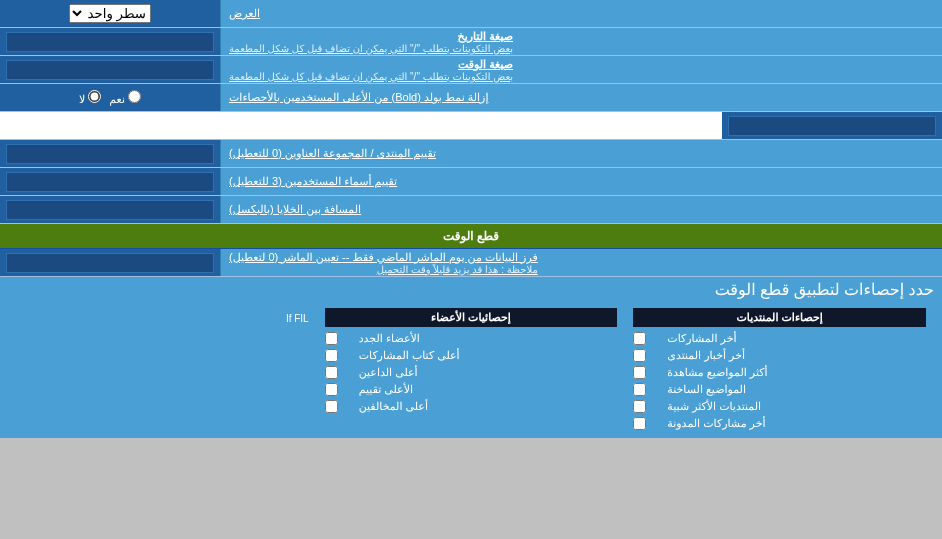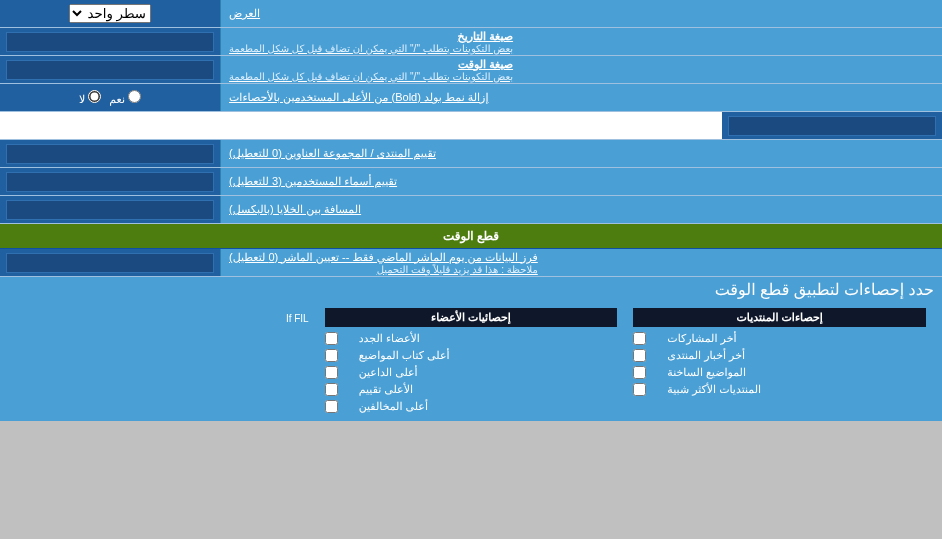"أعلى كتاب المواضيع" span { text: المواضيع -> المشاركات }
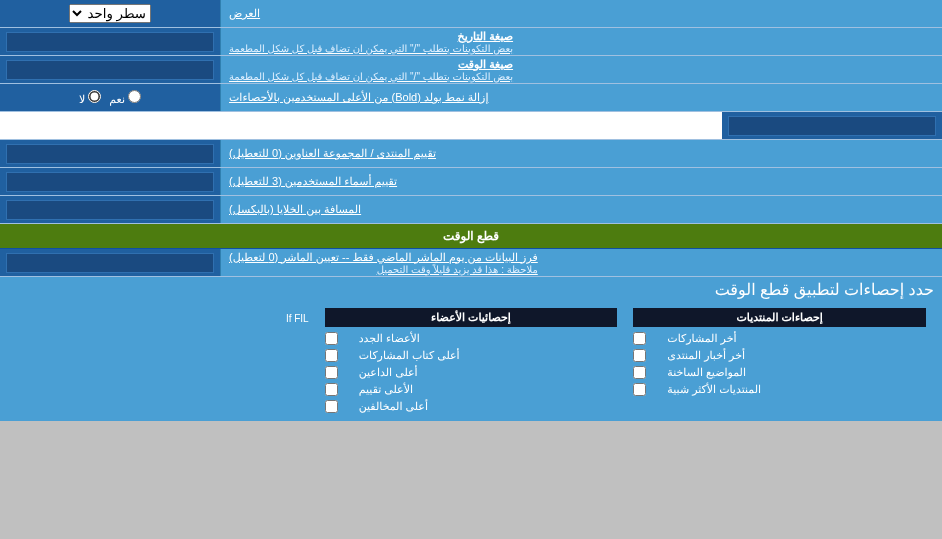"أكثر المواضيع مشاهدة" div.checkbox-item { html: none -> <div> <span>أكثر المواضيع مشاهدة</span> <input> </div> }
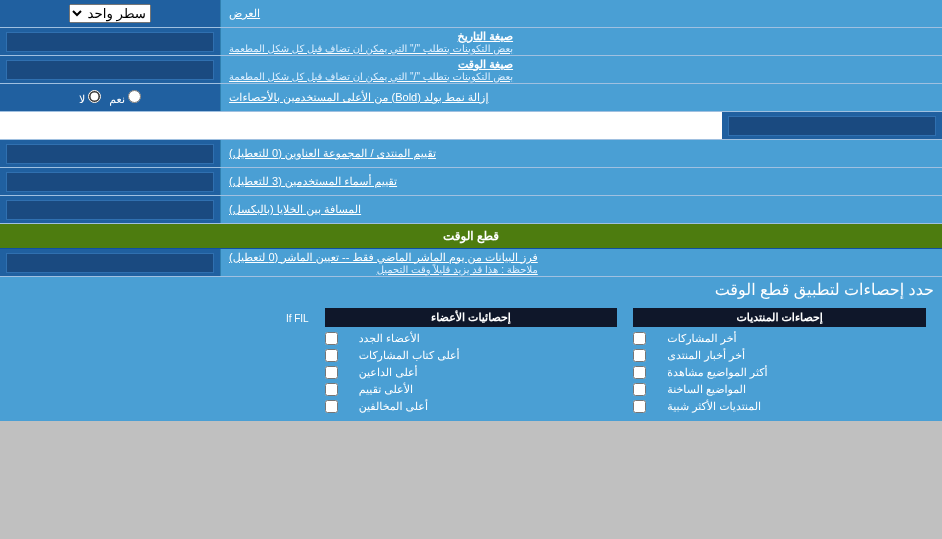"أخر مشاركات المدونة" div.checkbox-item { html: none -> <div> <span>أخر مشاركات المدونة</span> <input> </div> }
